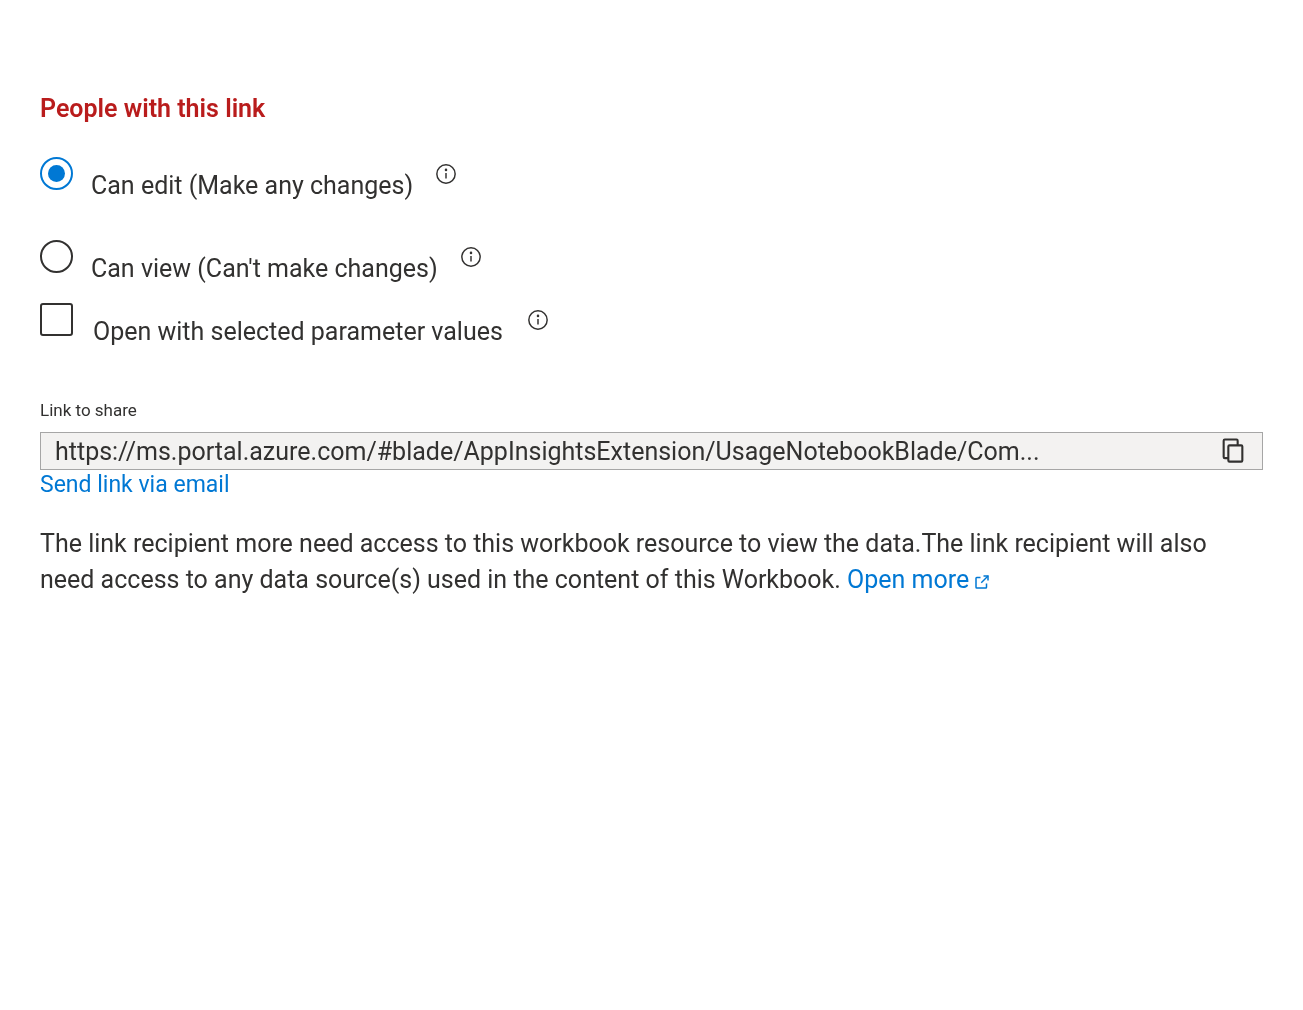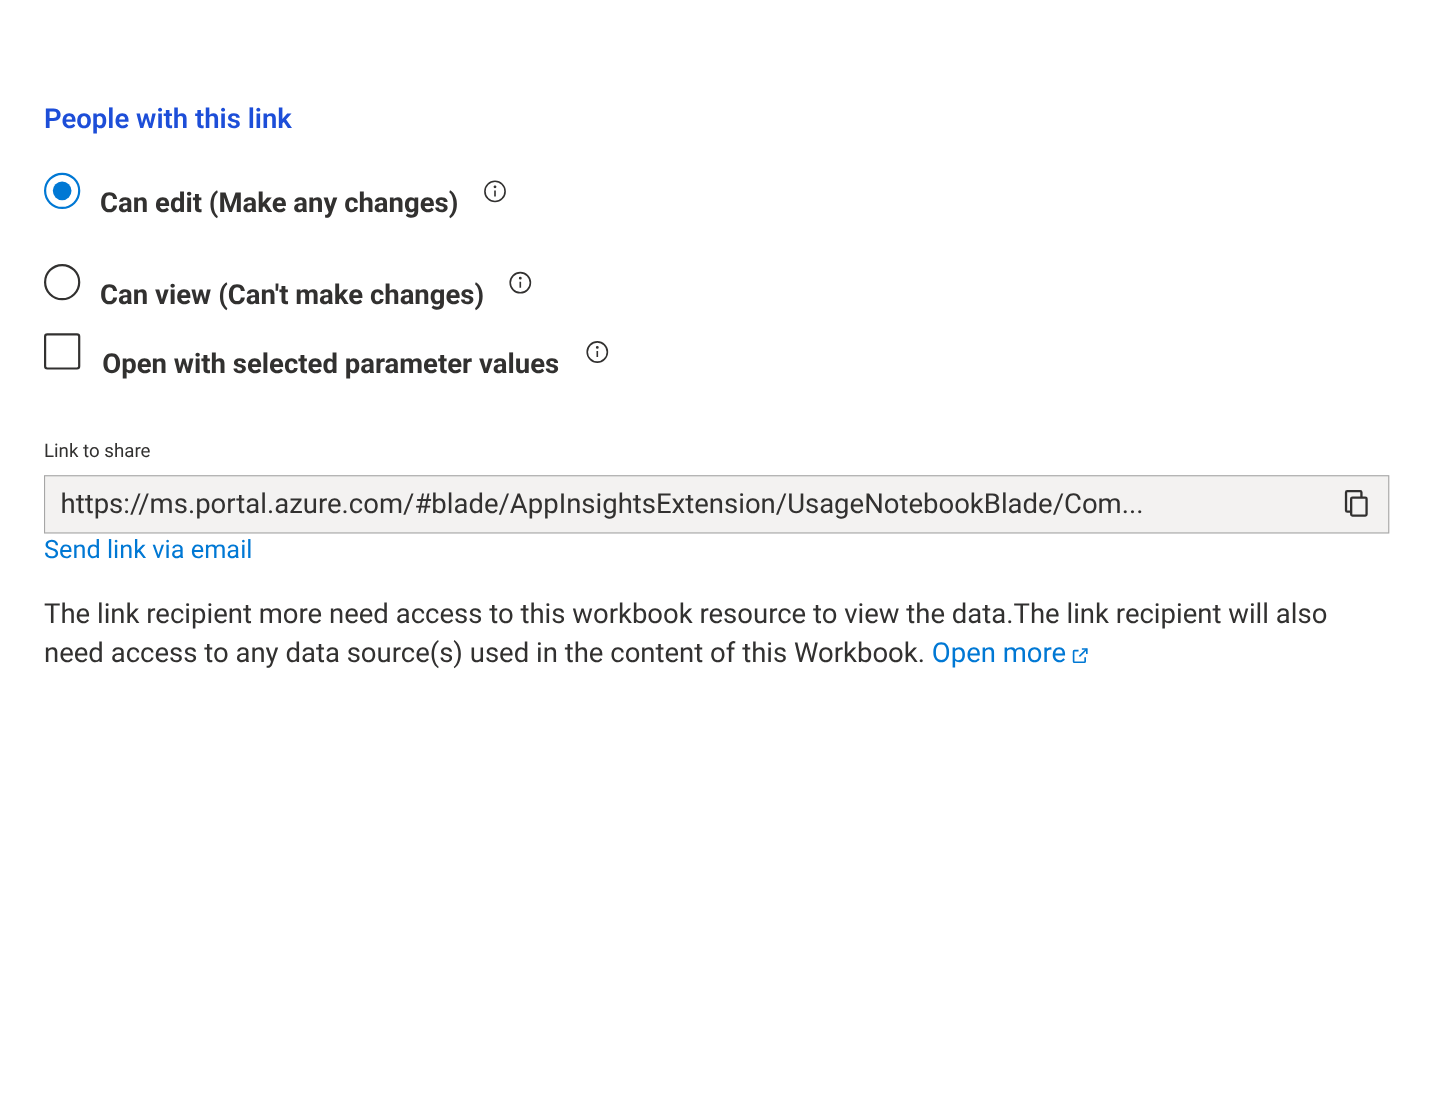"People with this link" .section-heading { color: #1d4ed8 -> #b91c1c }
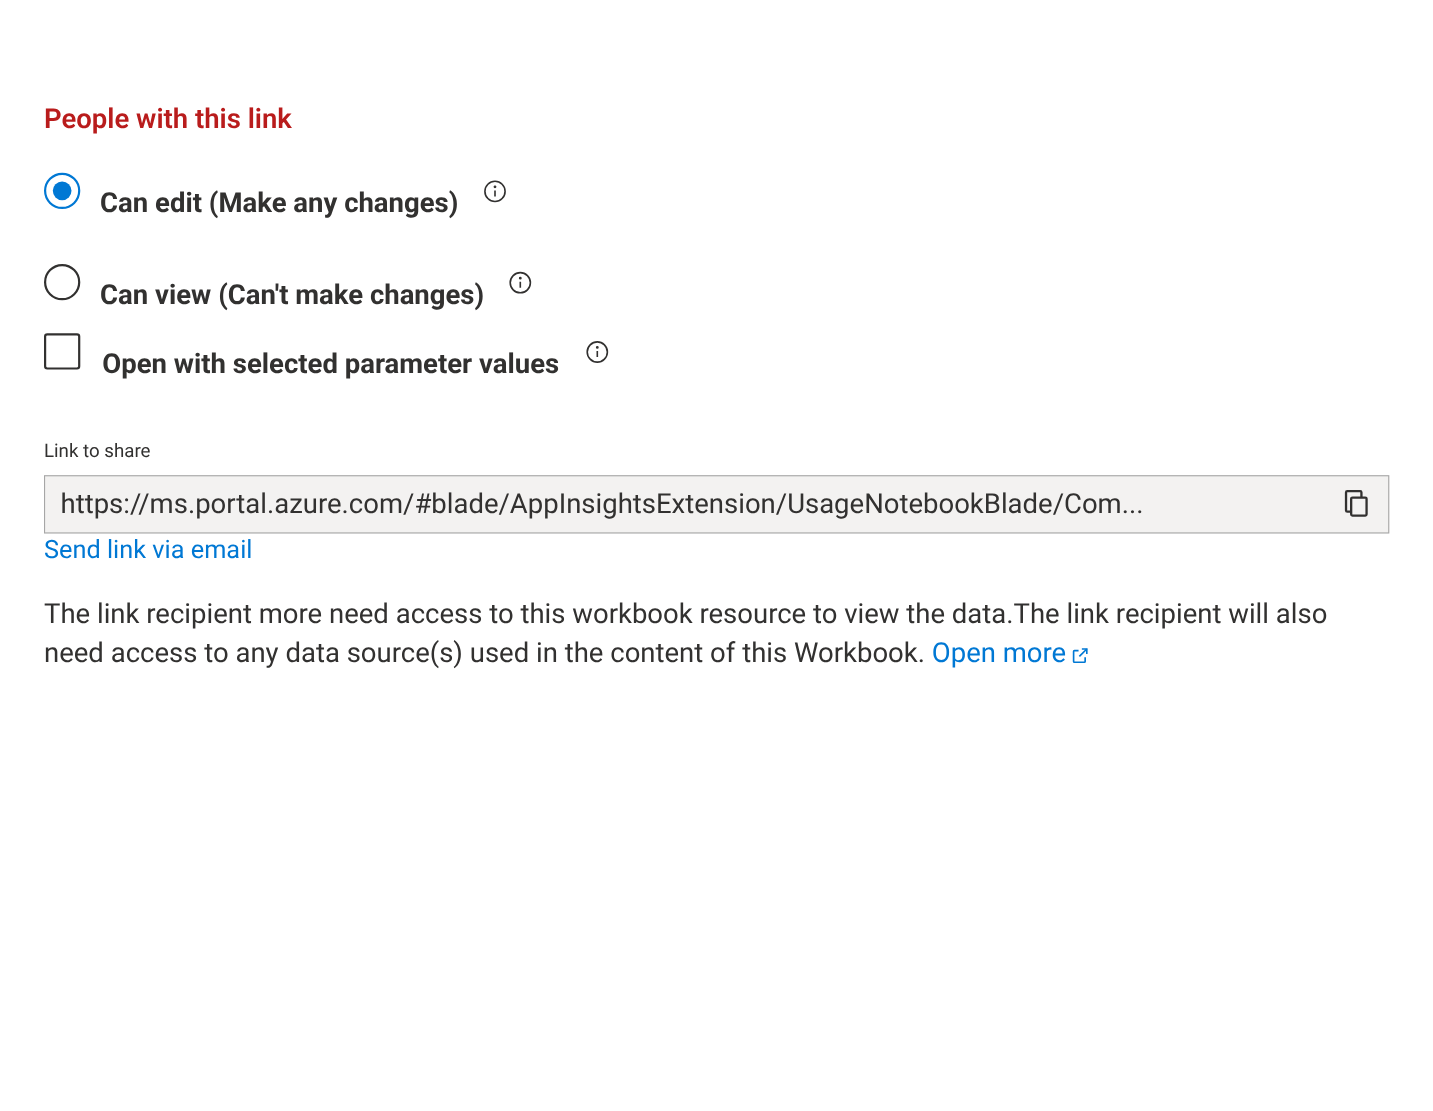"Can edit (Make any changes)" .option-label { font-weight: 700 -> 400 }
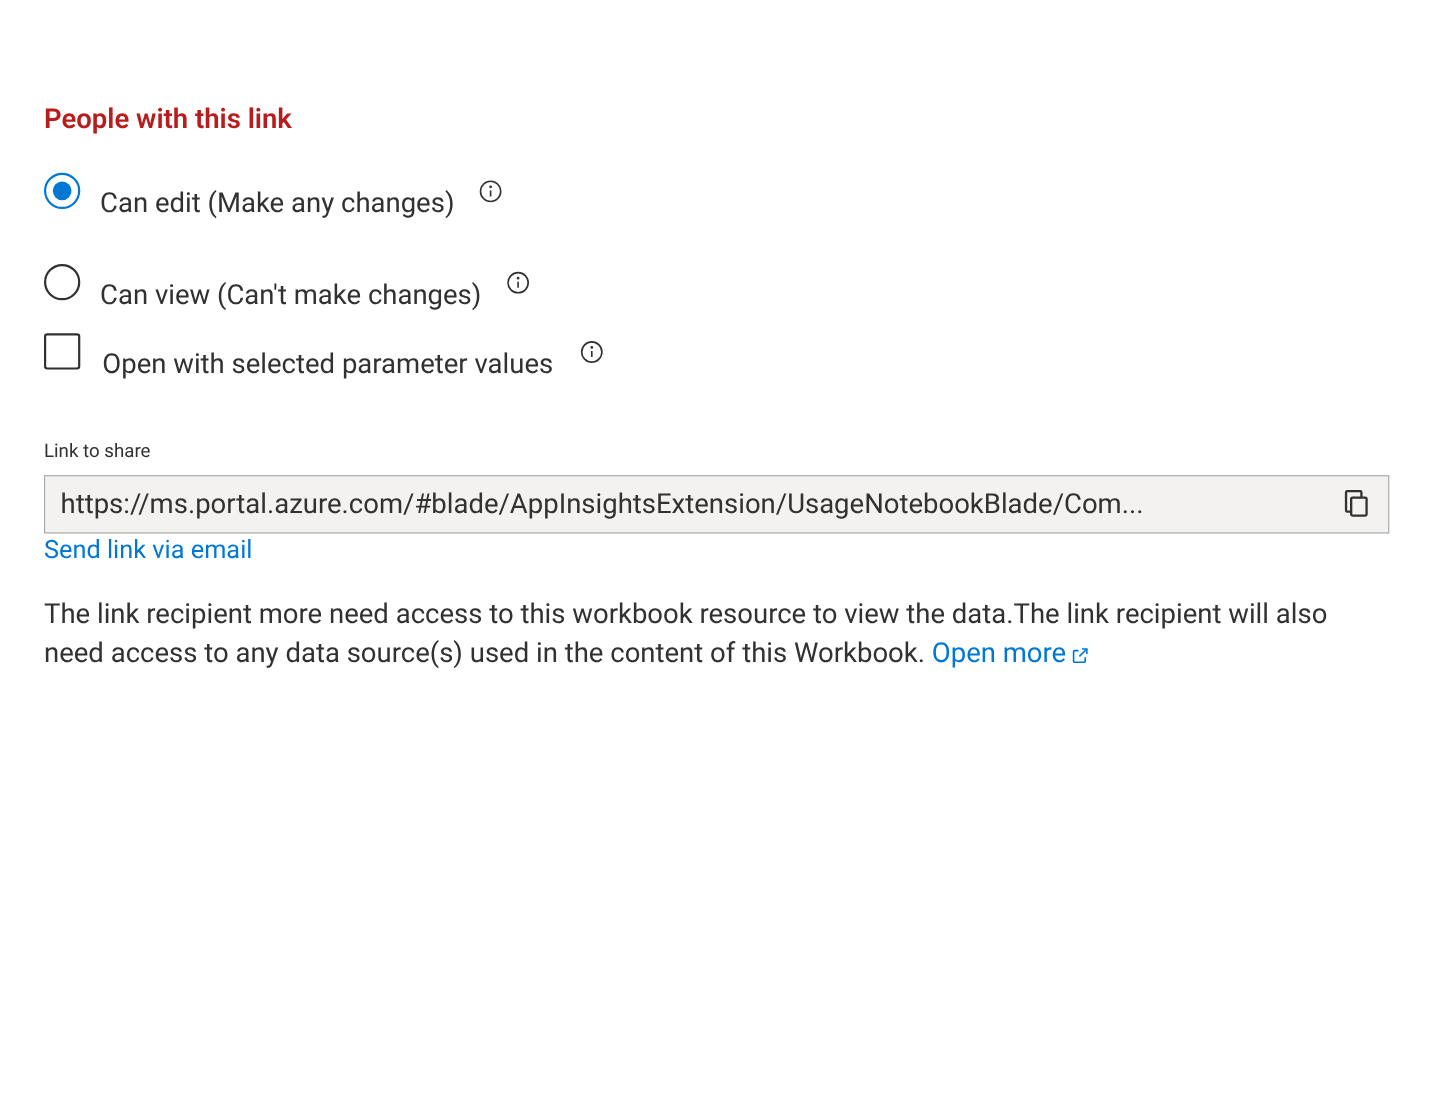"https://ms.portal.azure.com/#blade/AppIn" .link-field-wrap { height: 53px -> 38px }
